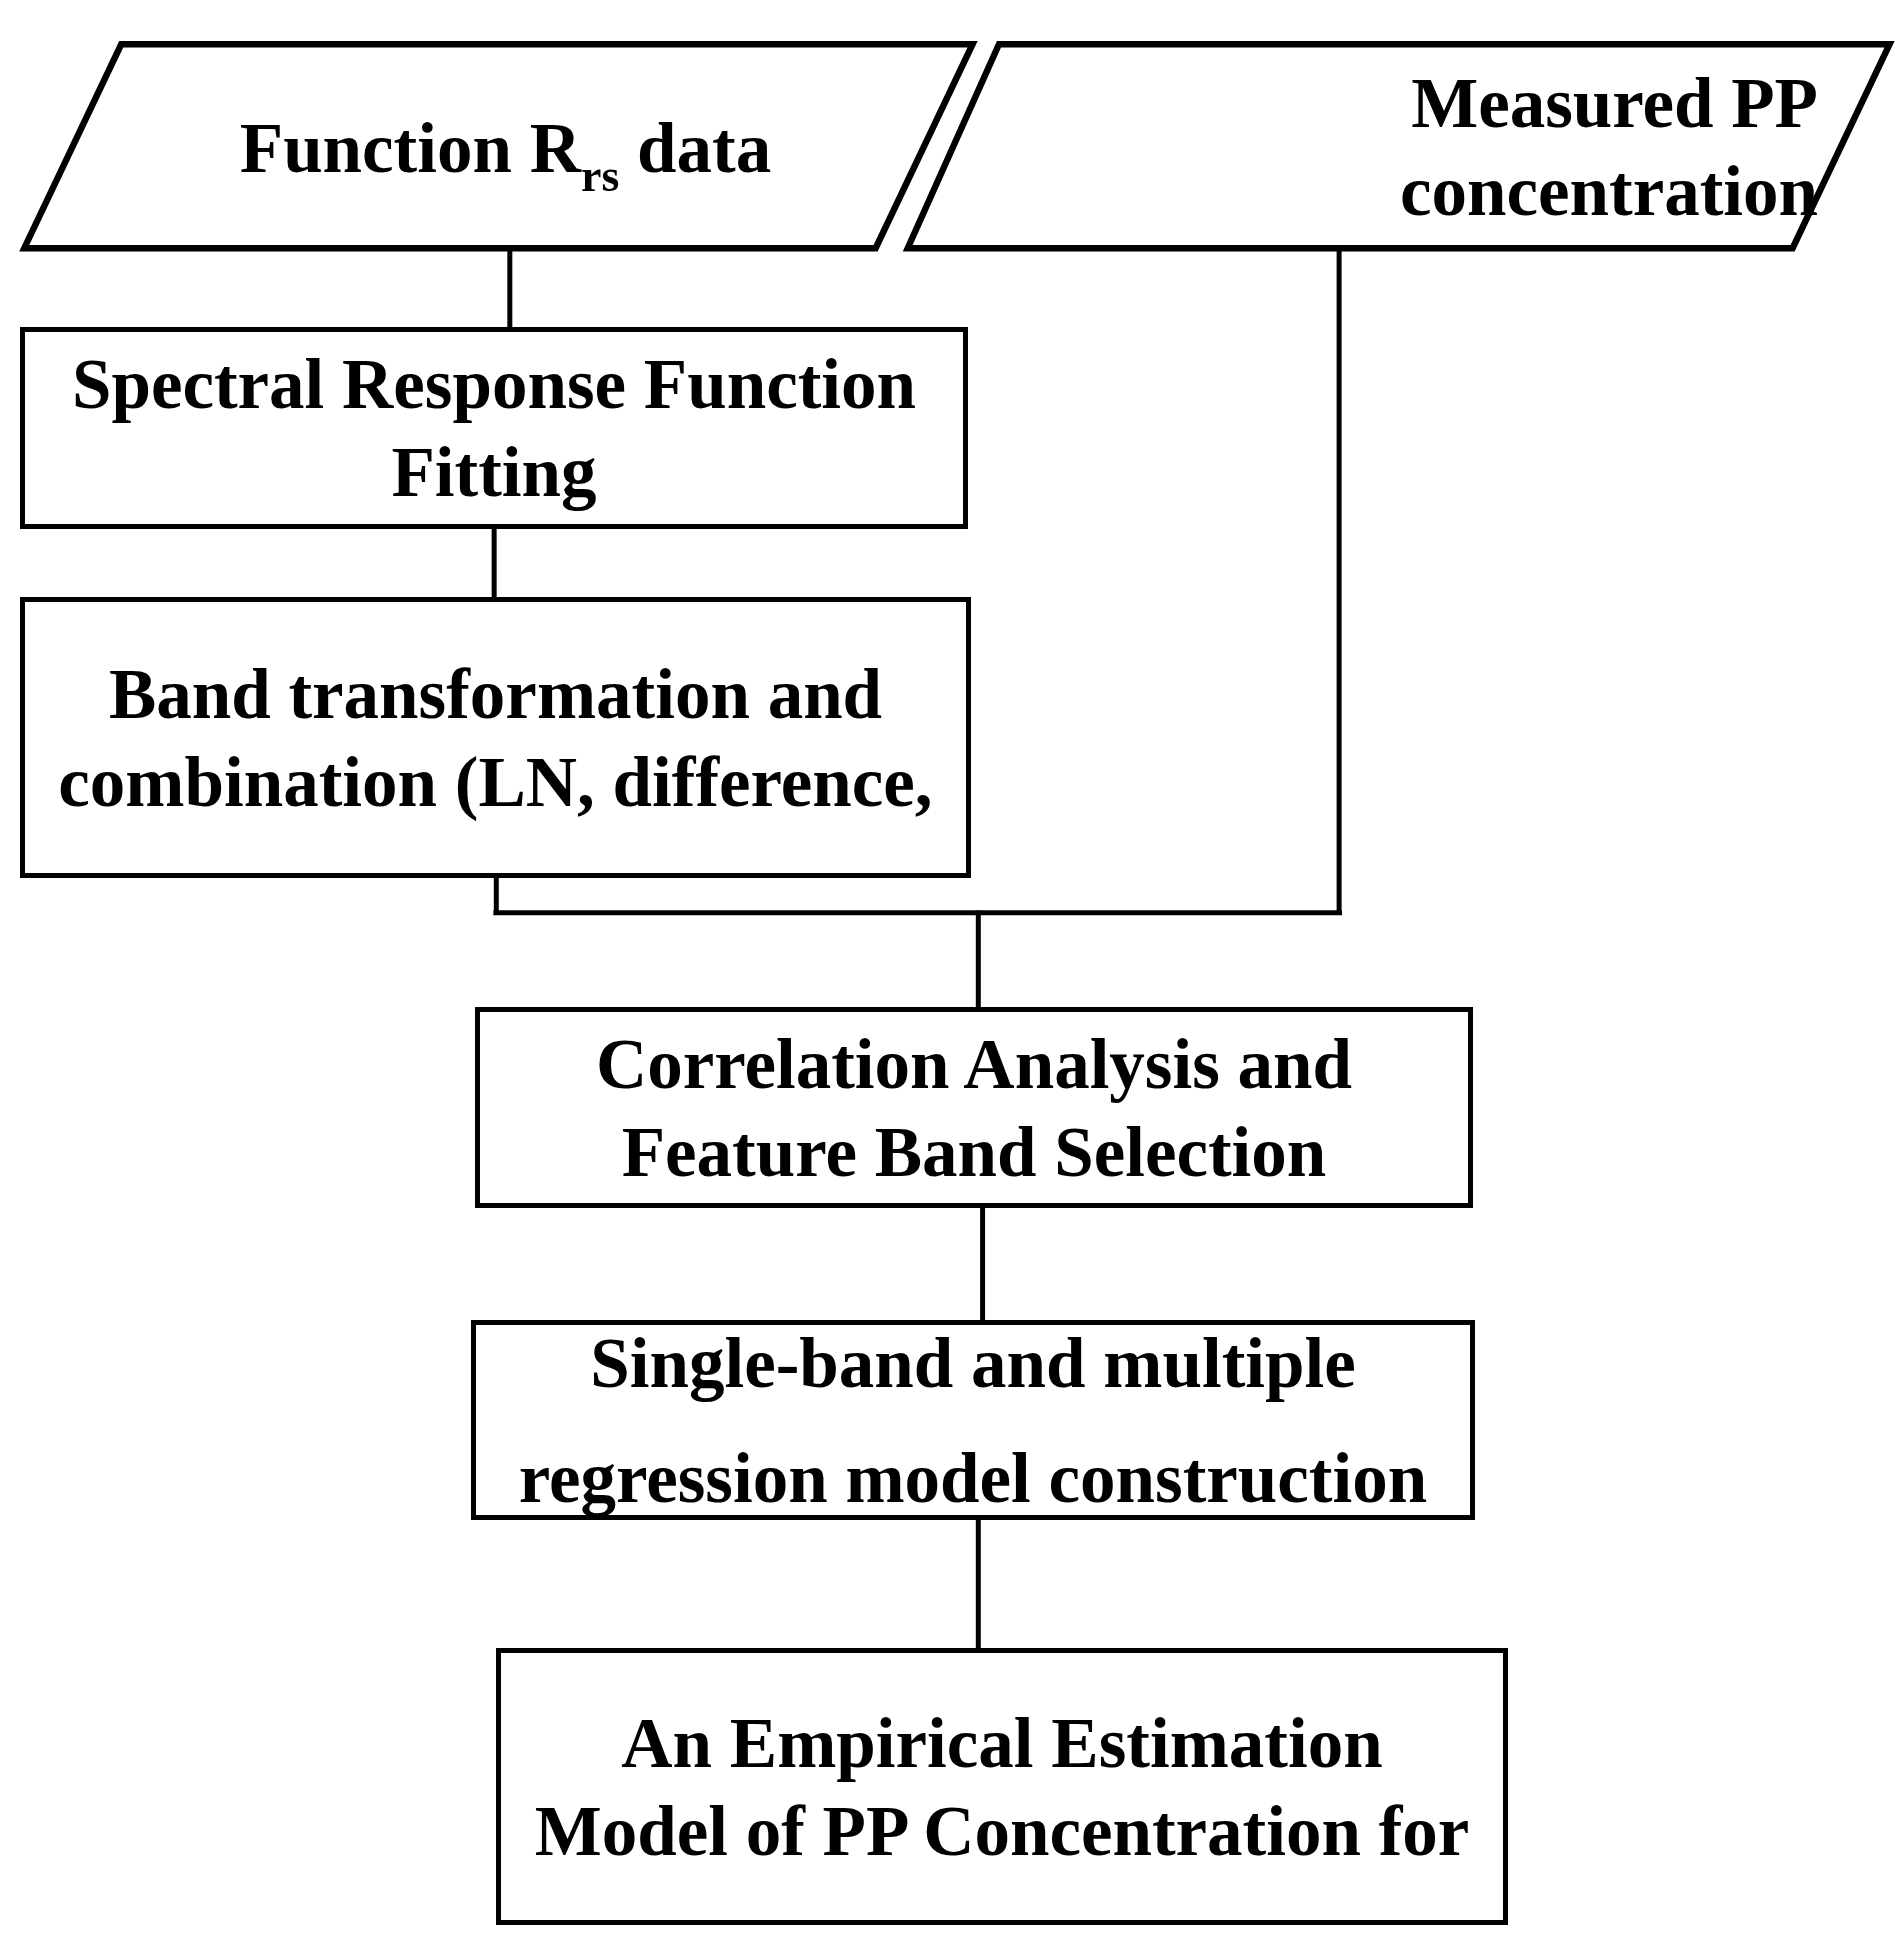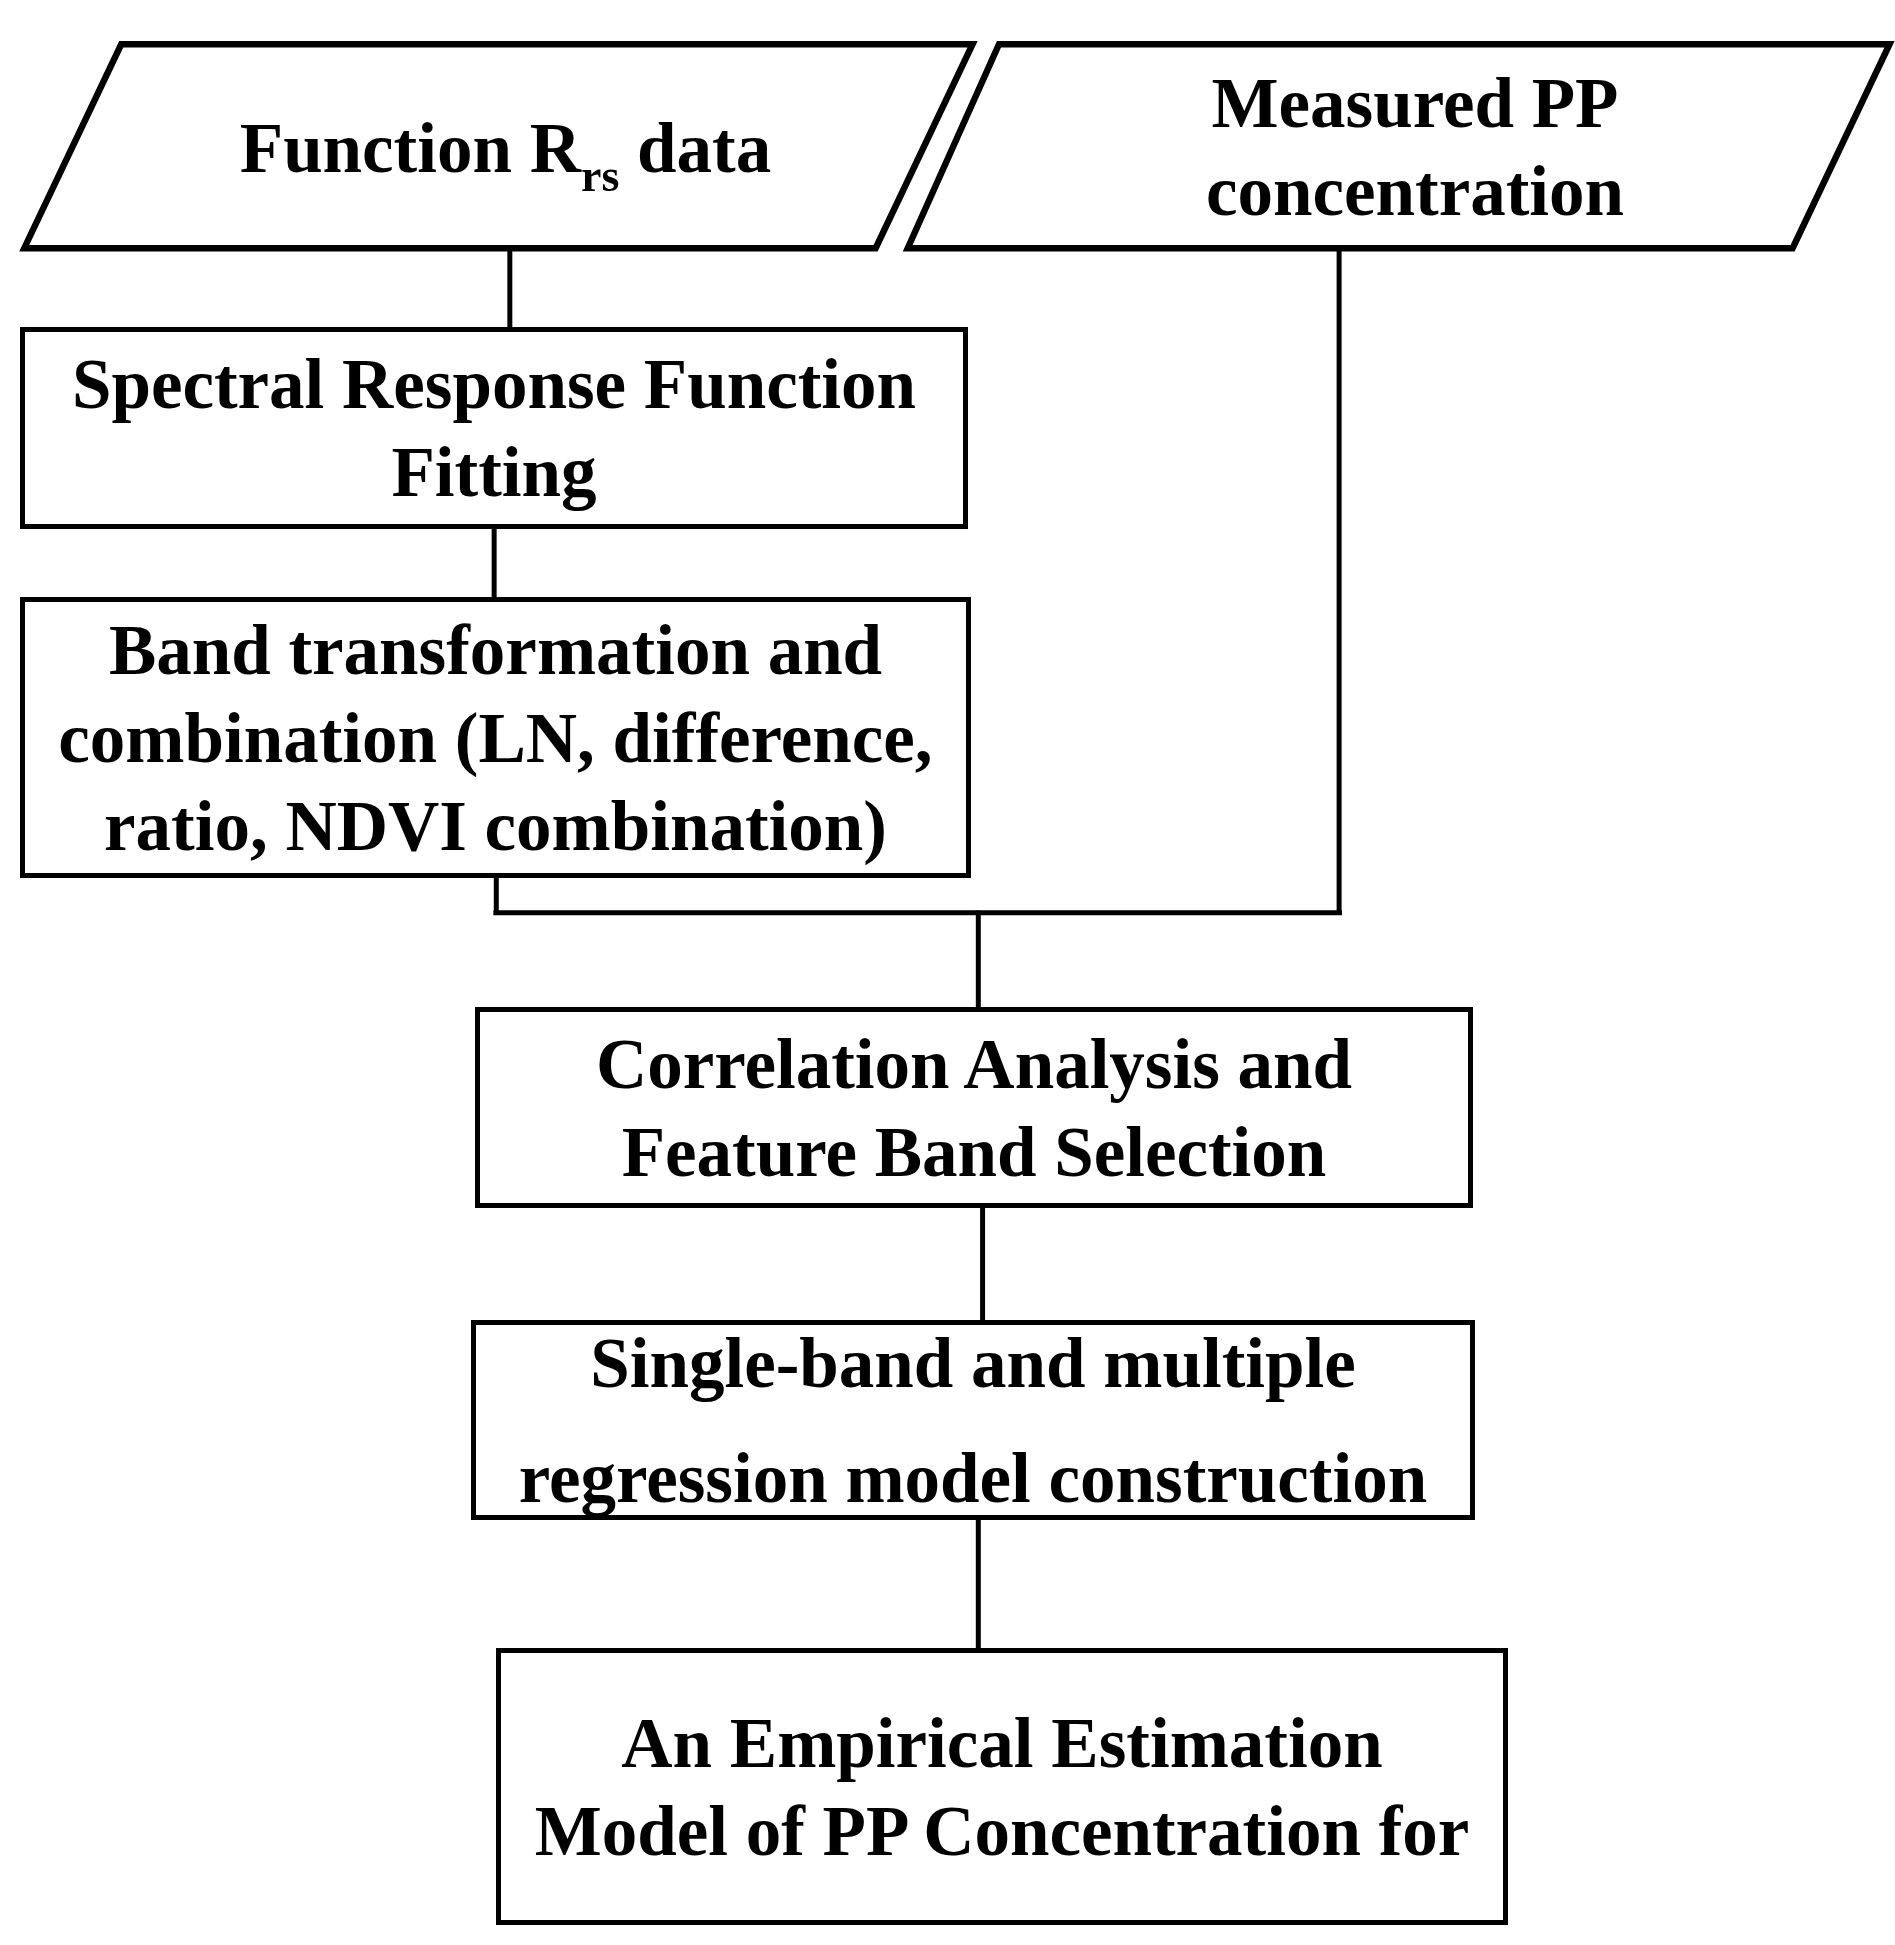"Measured PP" div.overlay-label { align-items: none -> flex-end }
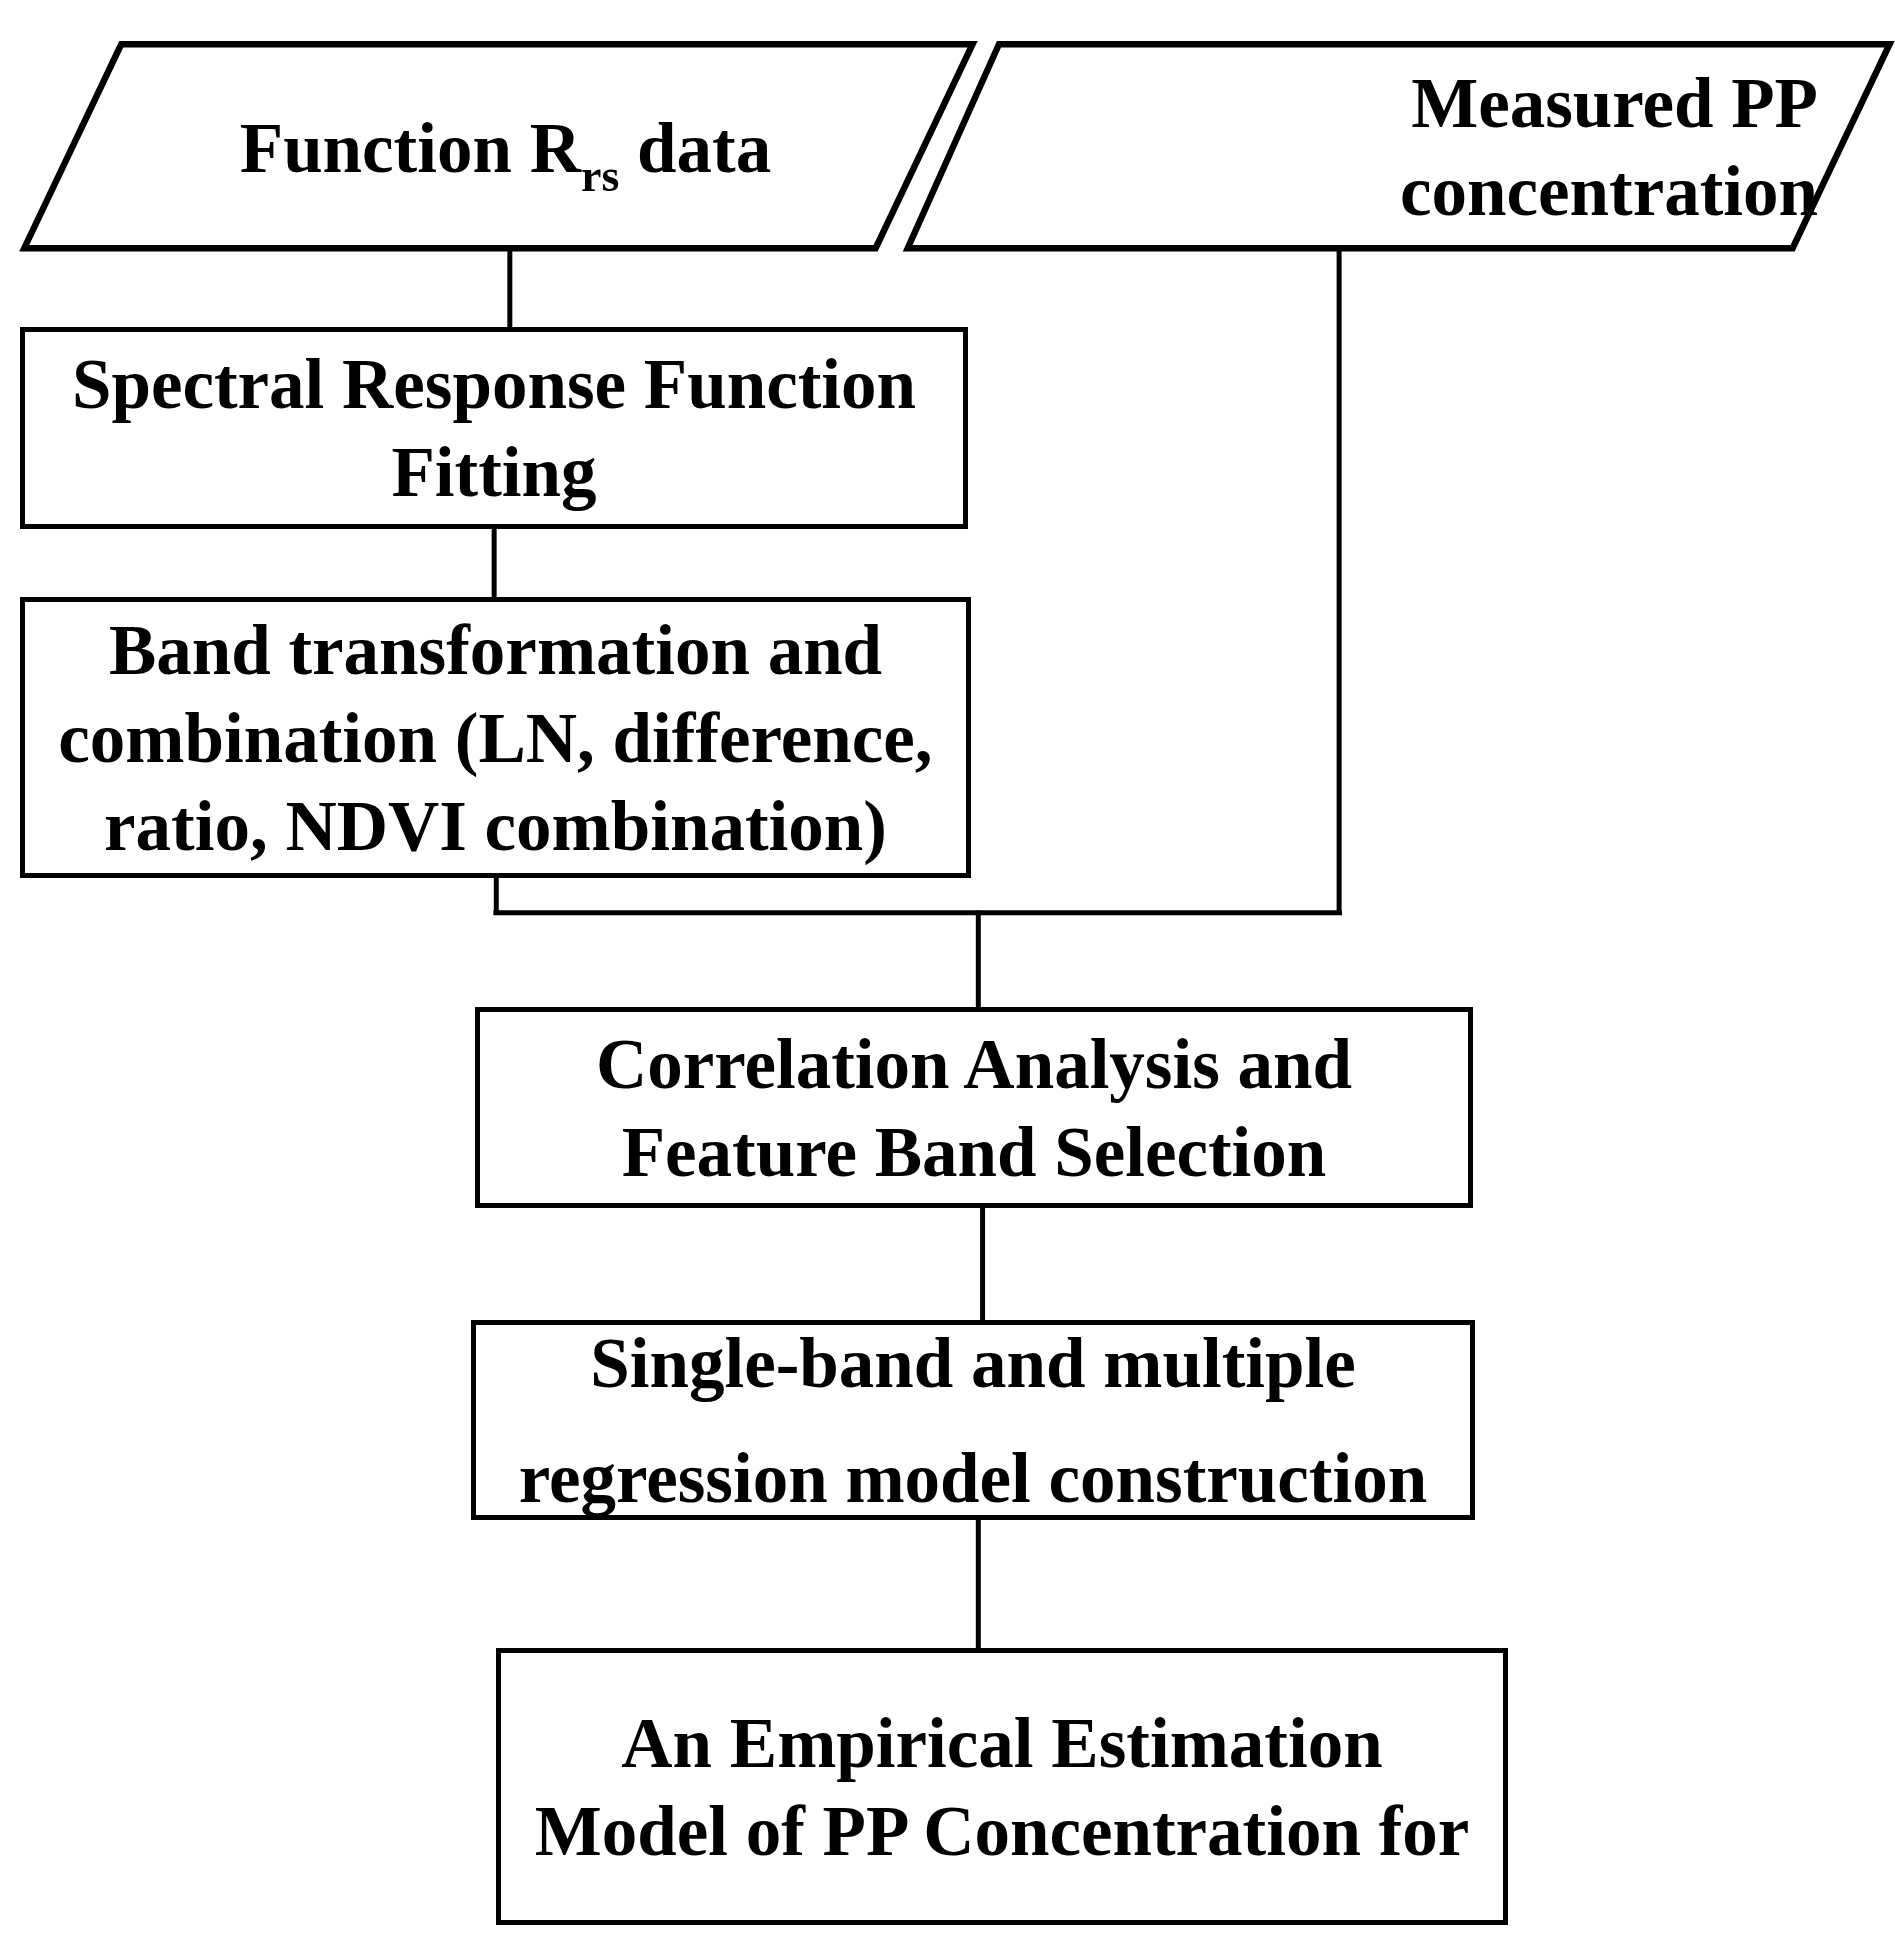"ratio, NDVI combination)" div { html: <div>ratio, NDVI combination)</div> -> none }
